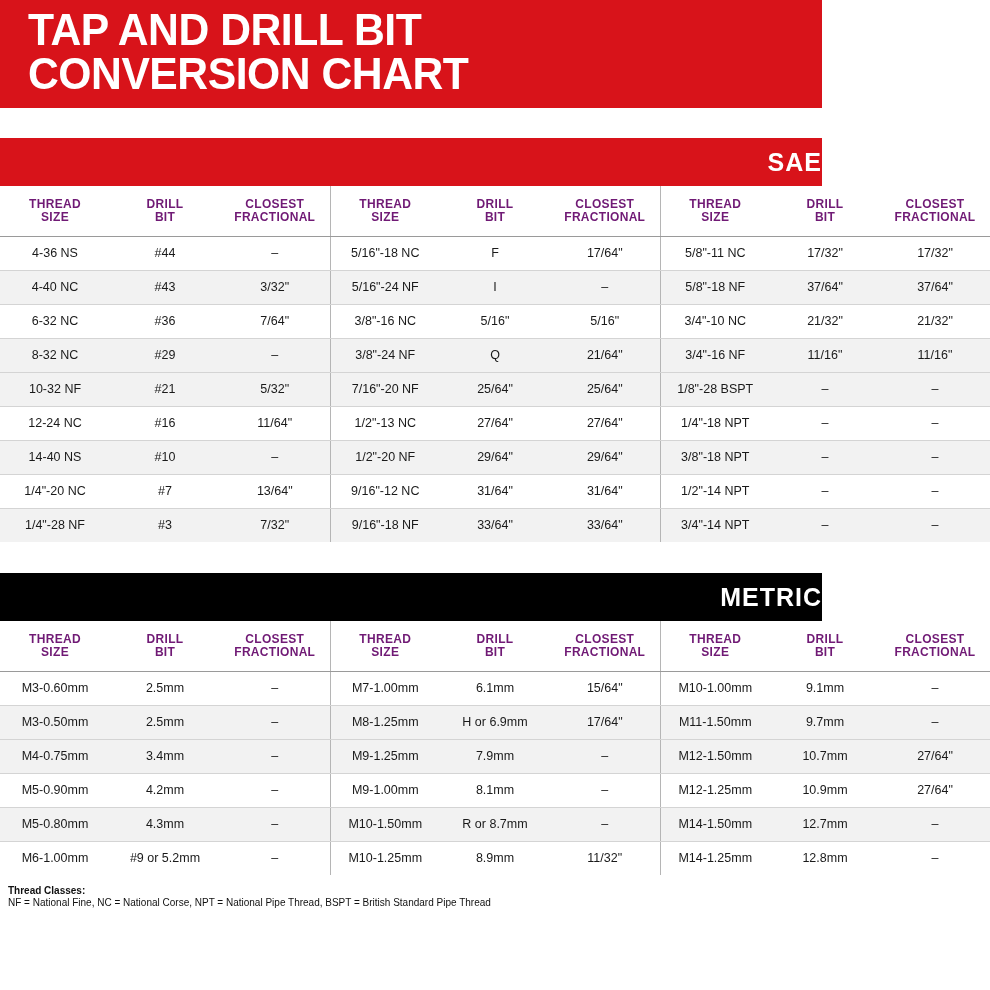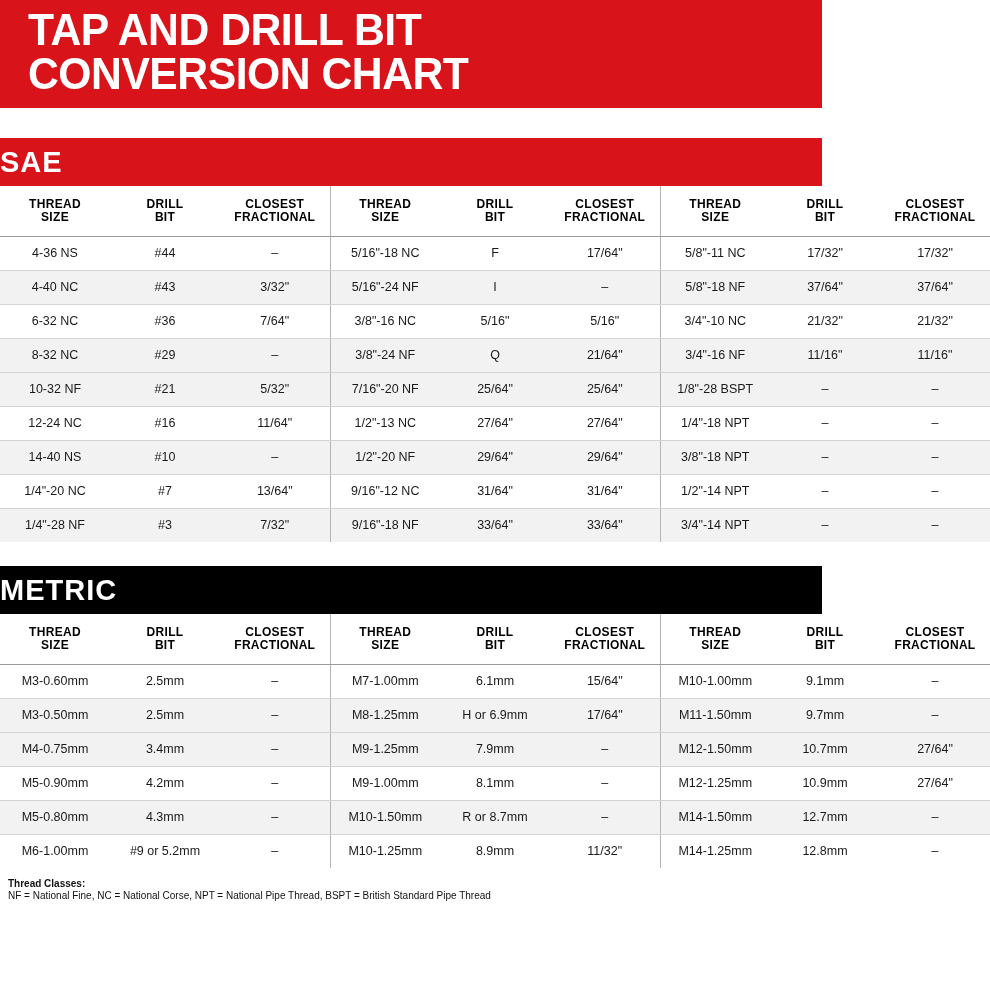"SAE" .section-bar { font-size: 29px -> 25px; justify-content: flex-start -> flex-end }
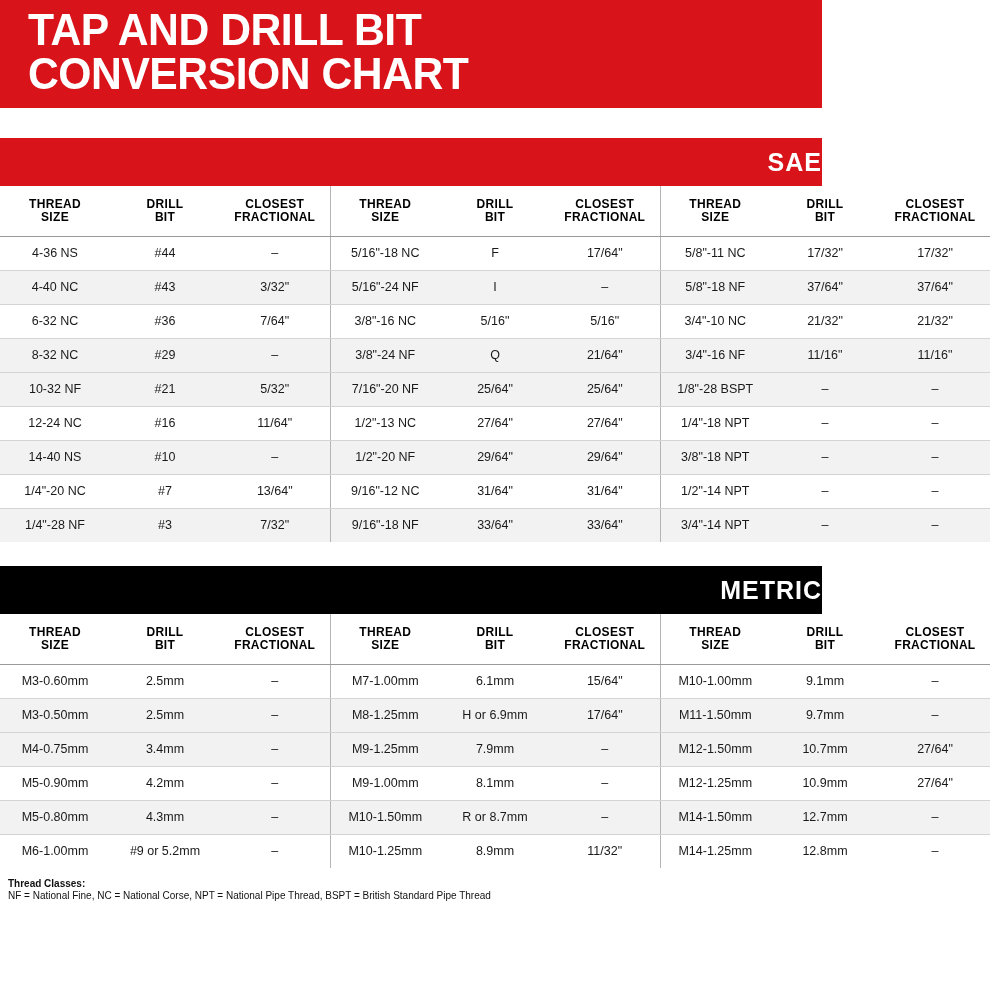"THREAD" table.chart th { color: #000000 -> #701a75 }
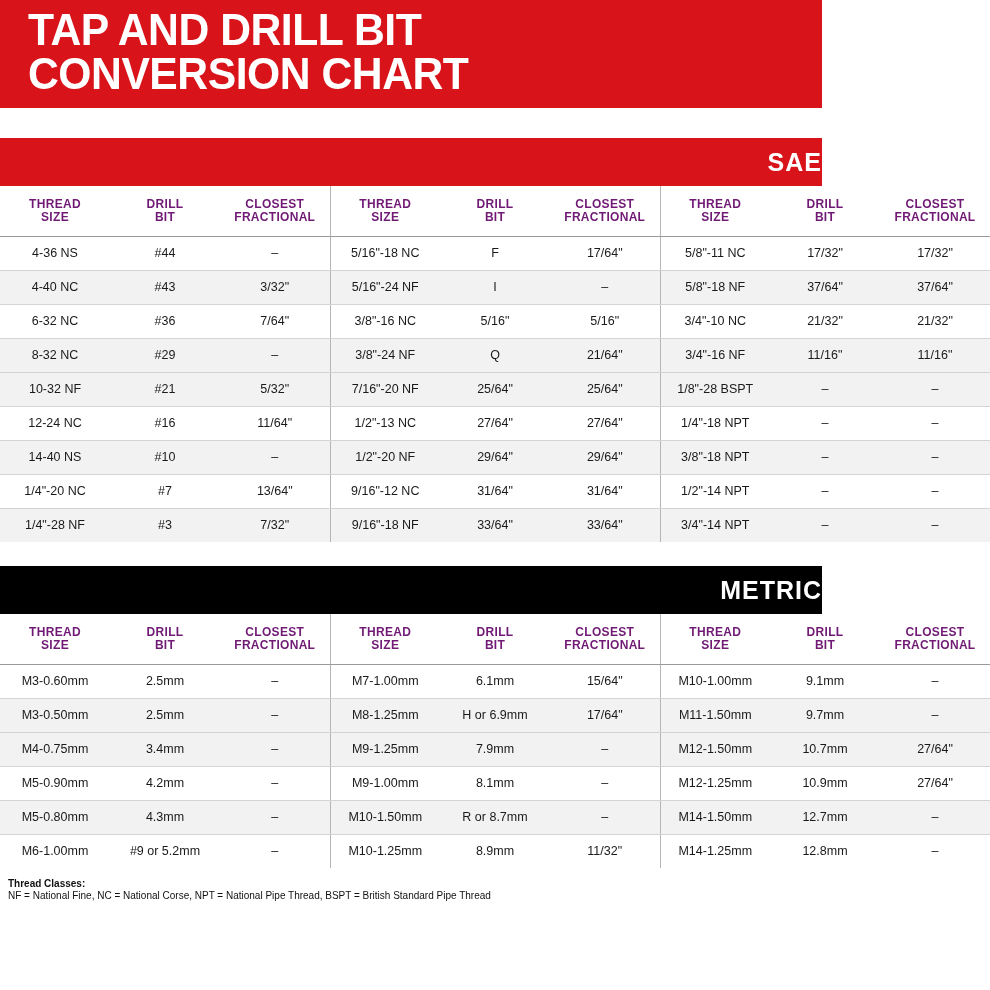"METRIC" .section-bar.metric { margin-top: 24px -> 31px }
